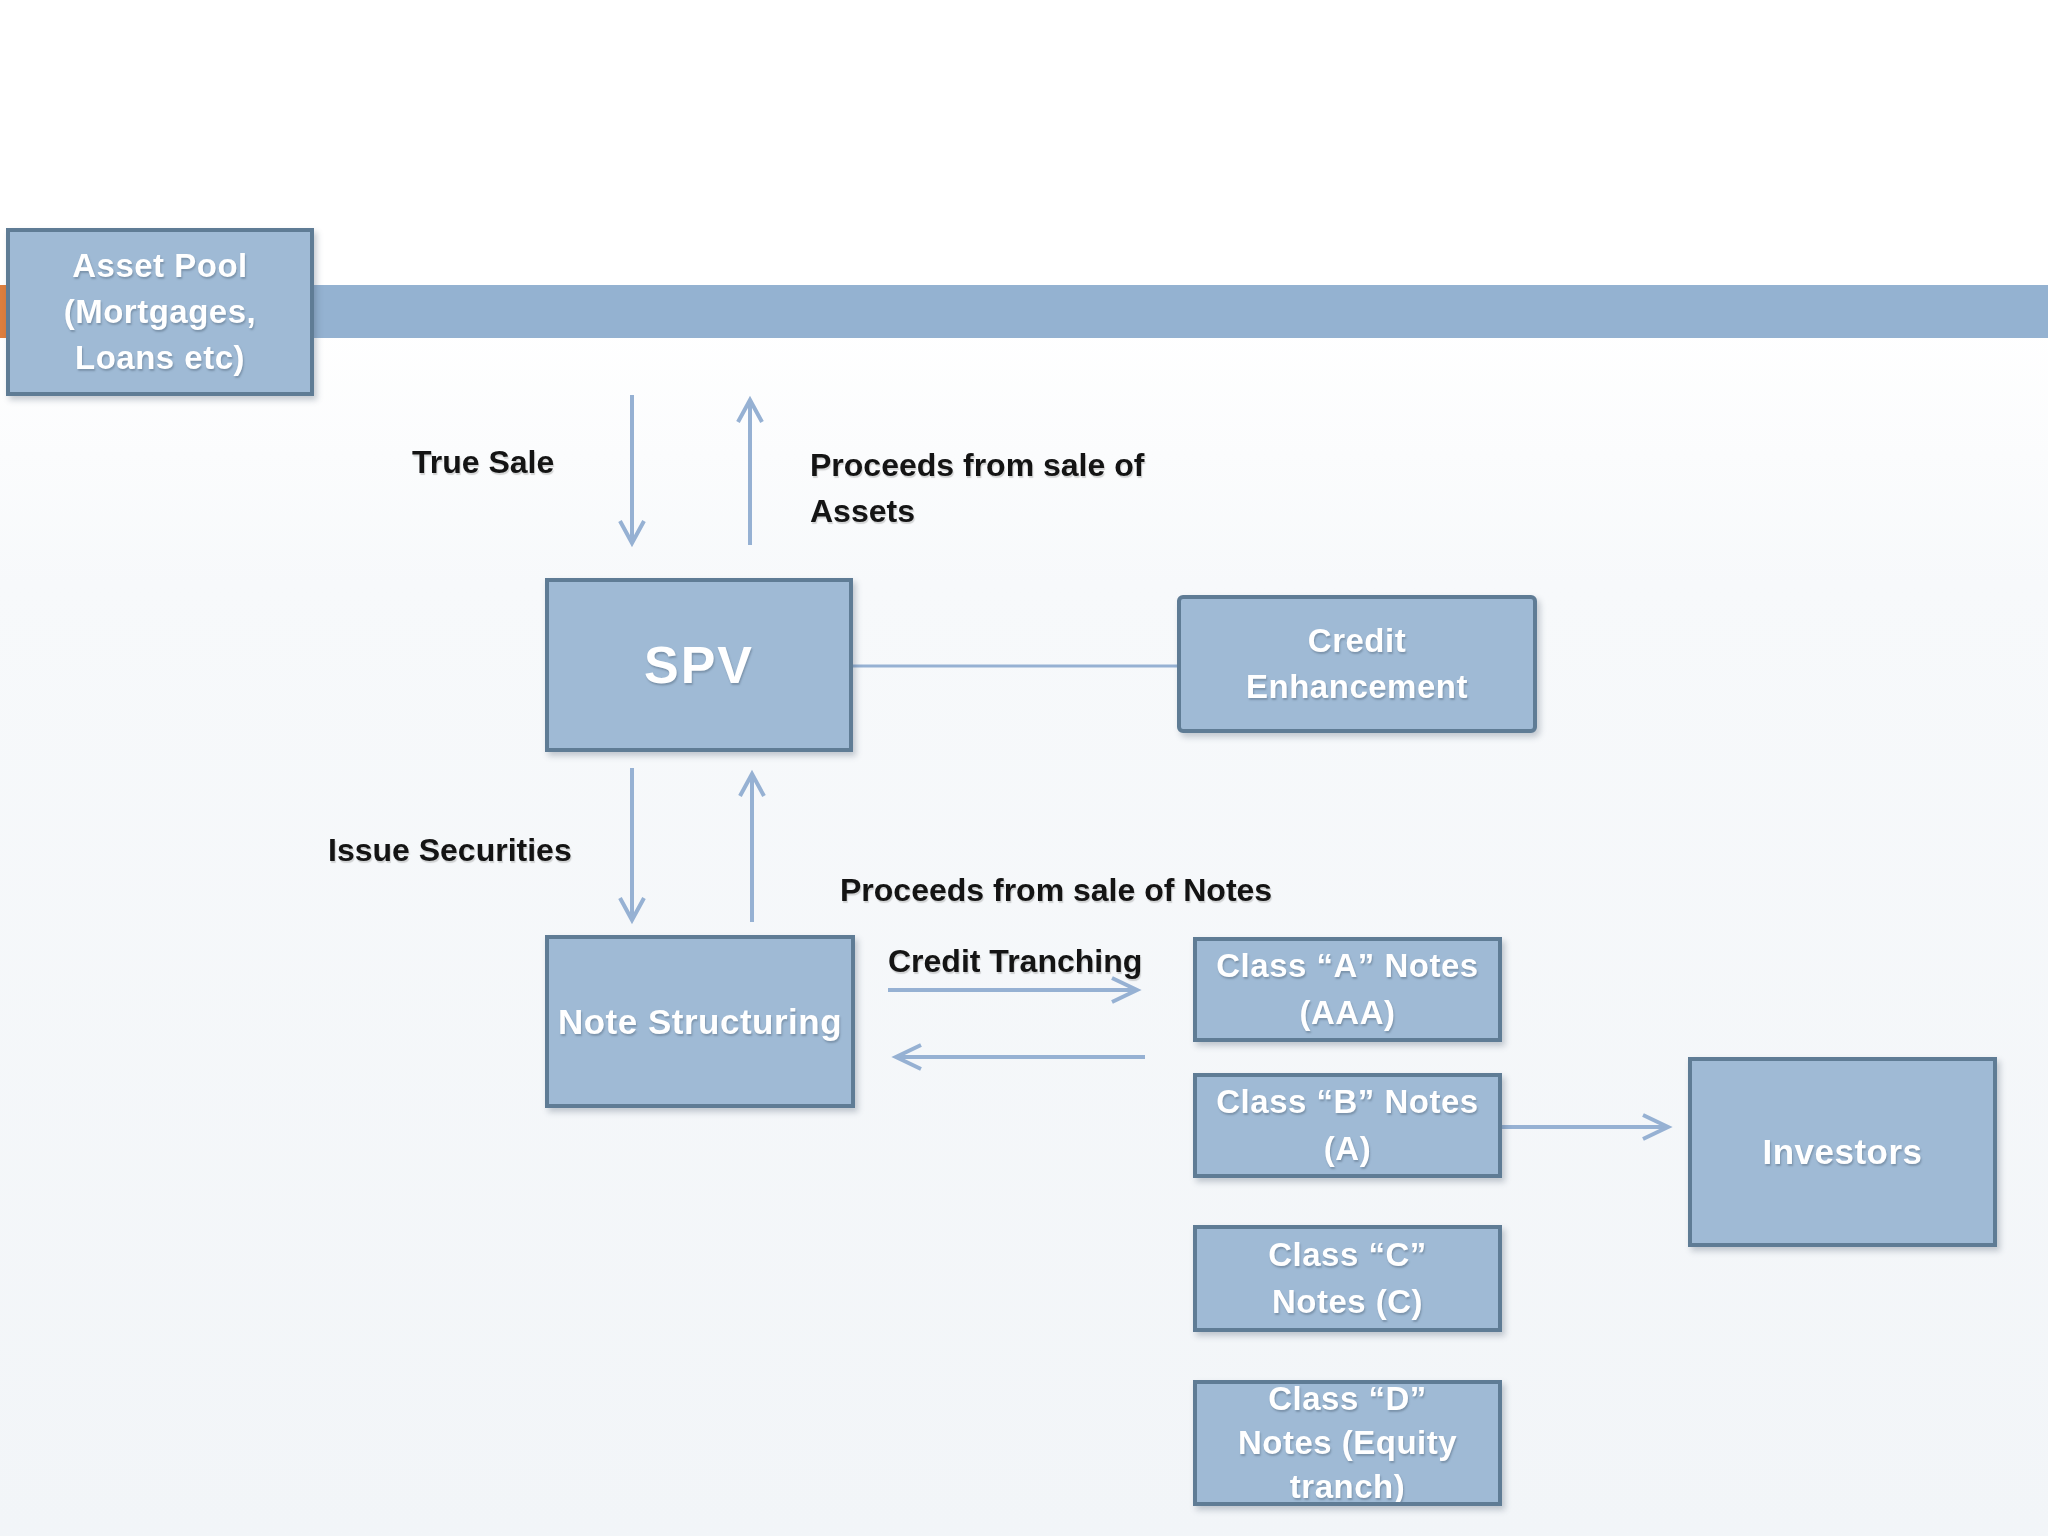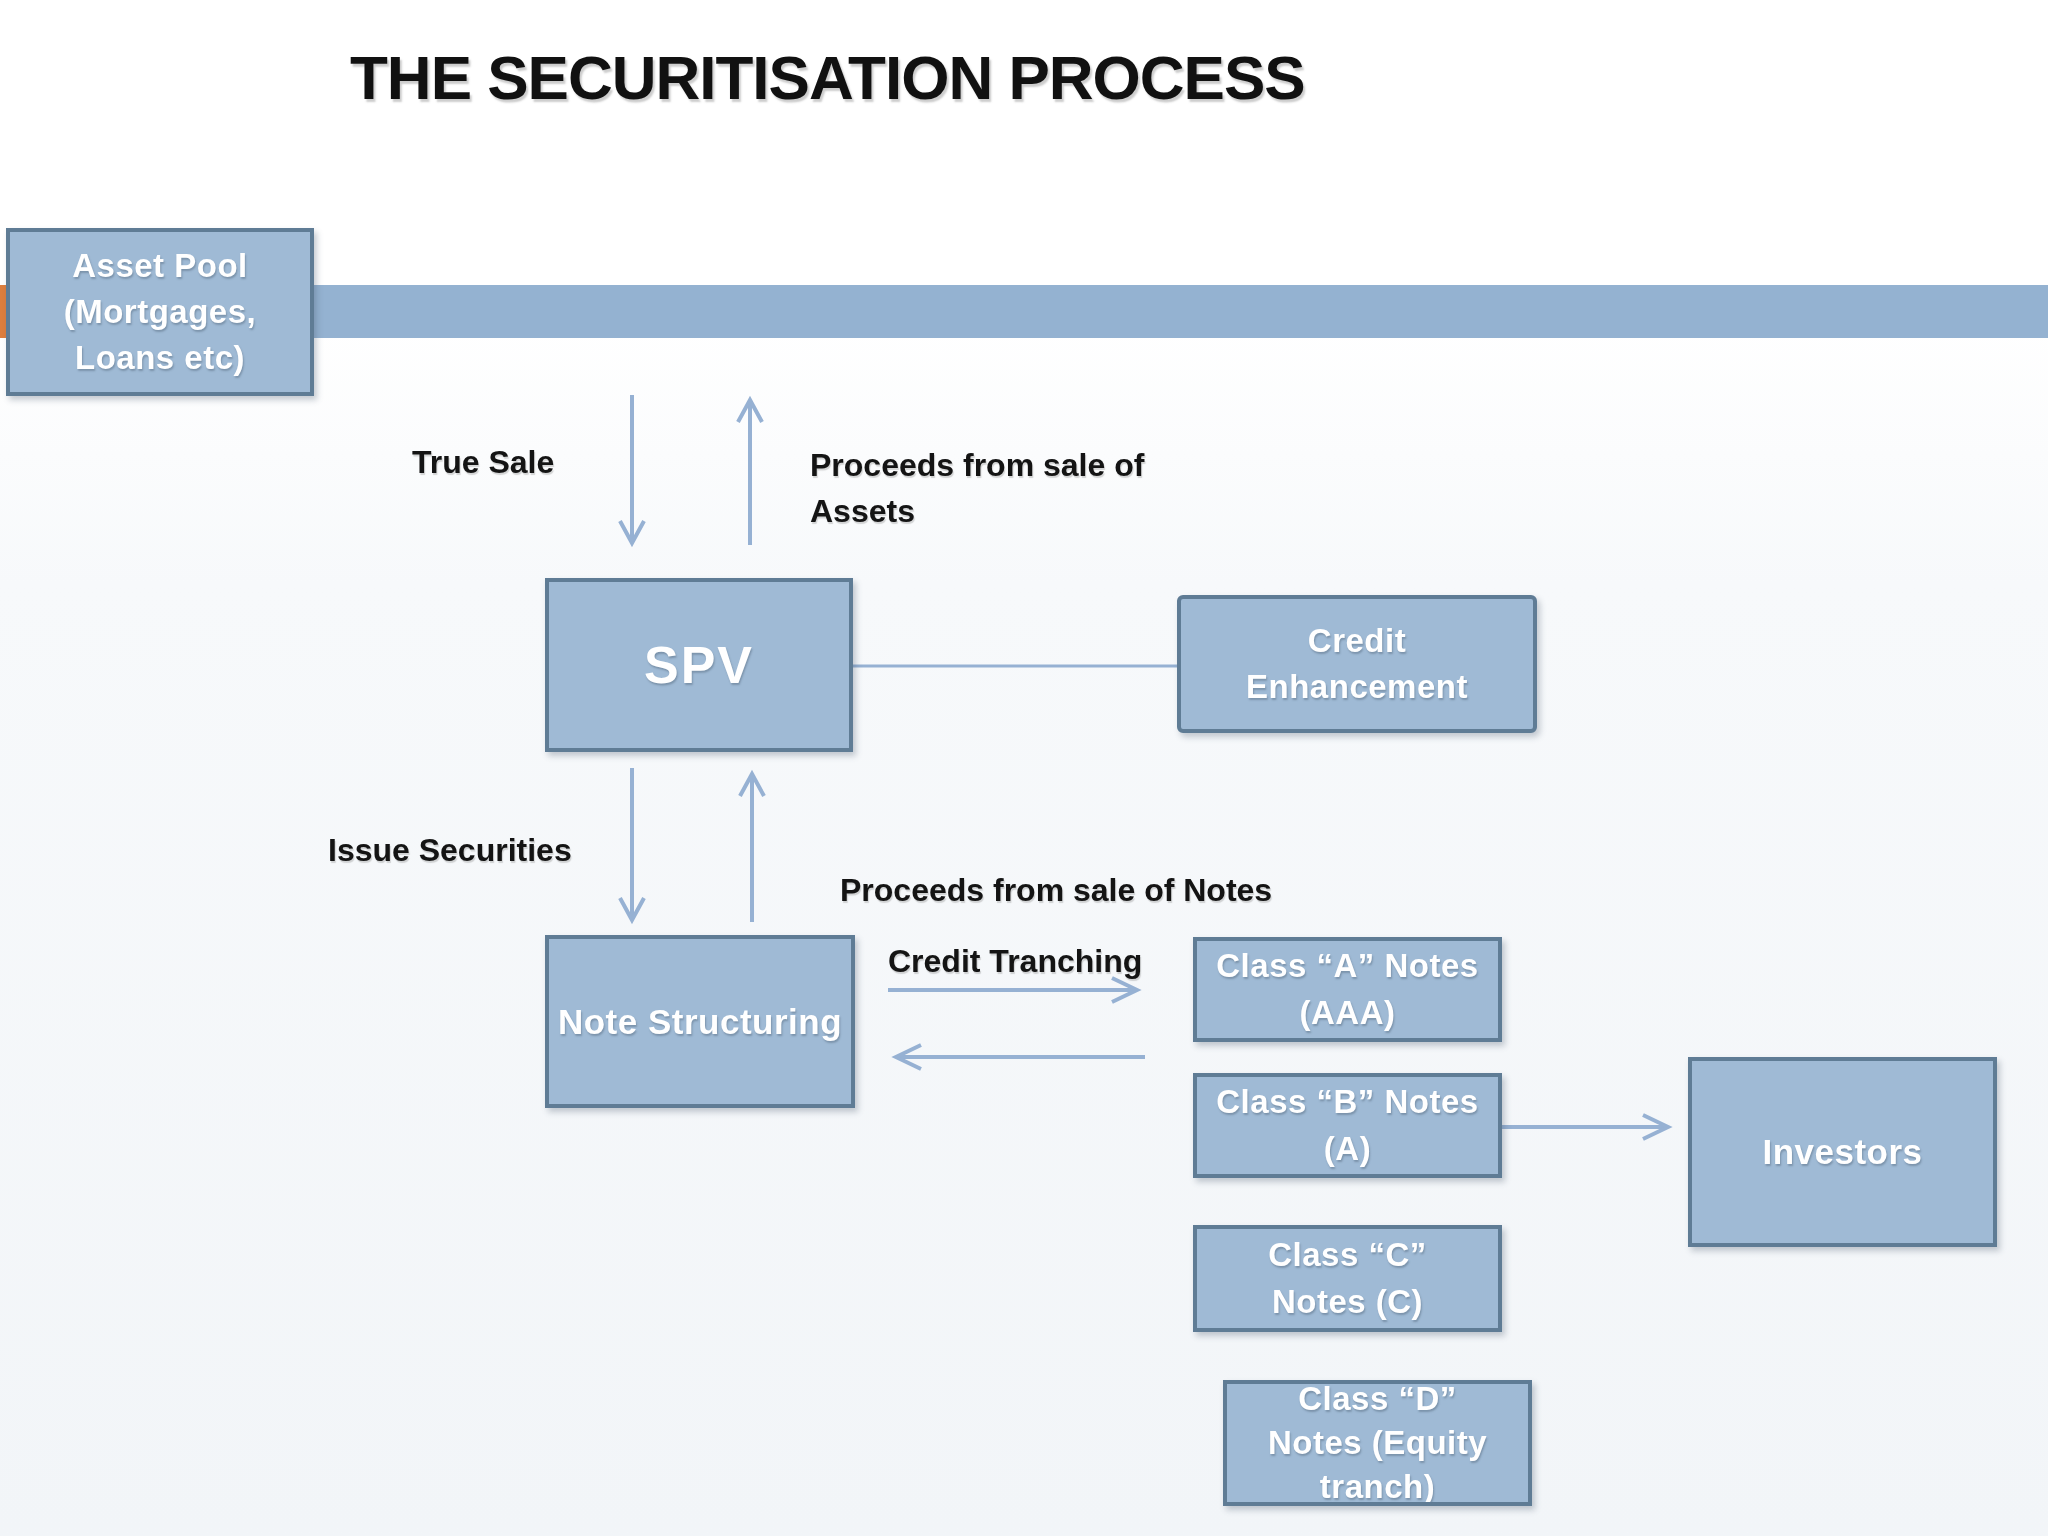"THE SECURITISATION PROCESS" div.title { html: <div>THE SECURITISATION PROCESS</div> -> none }
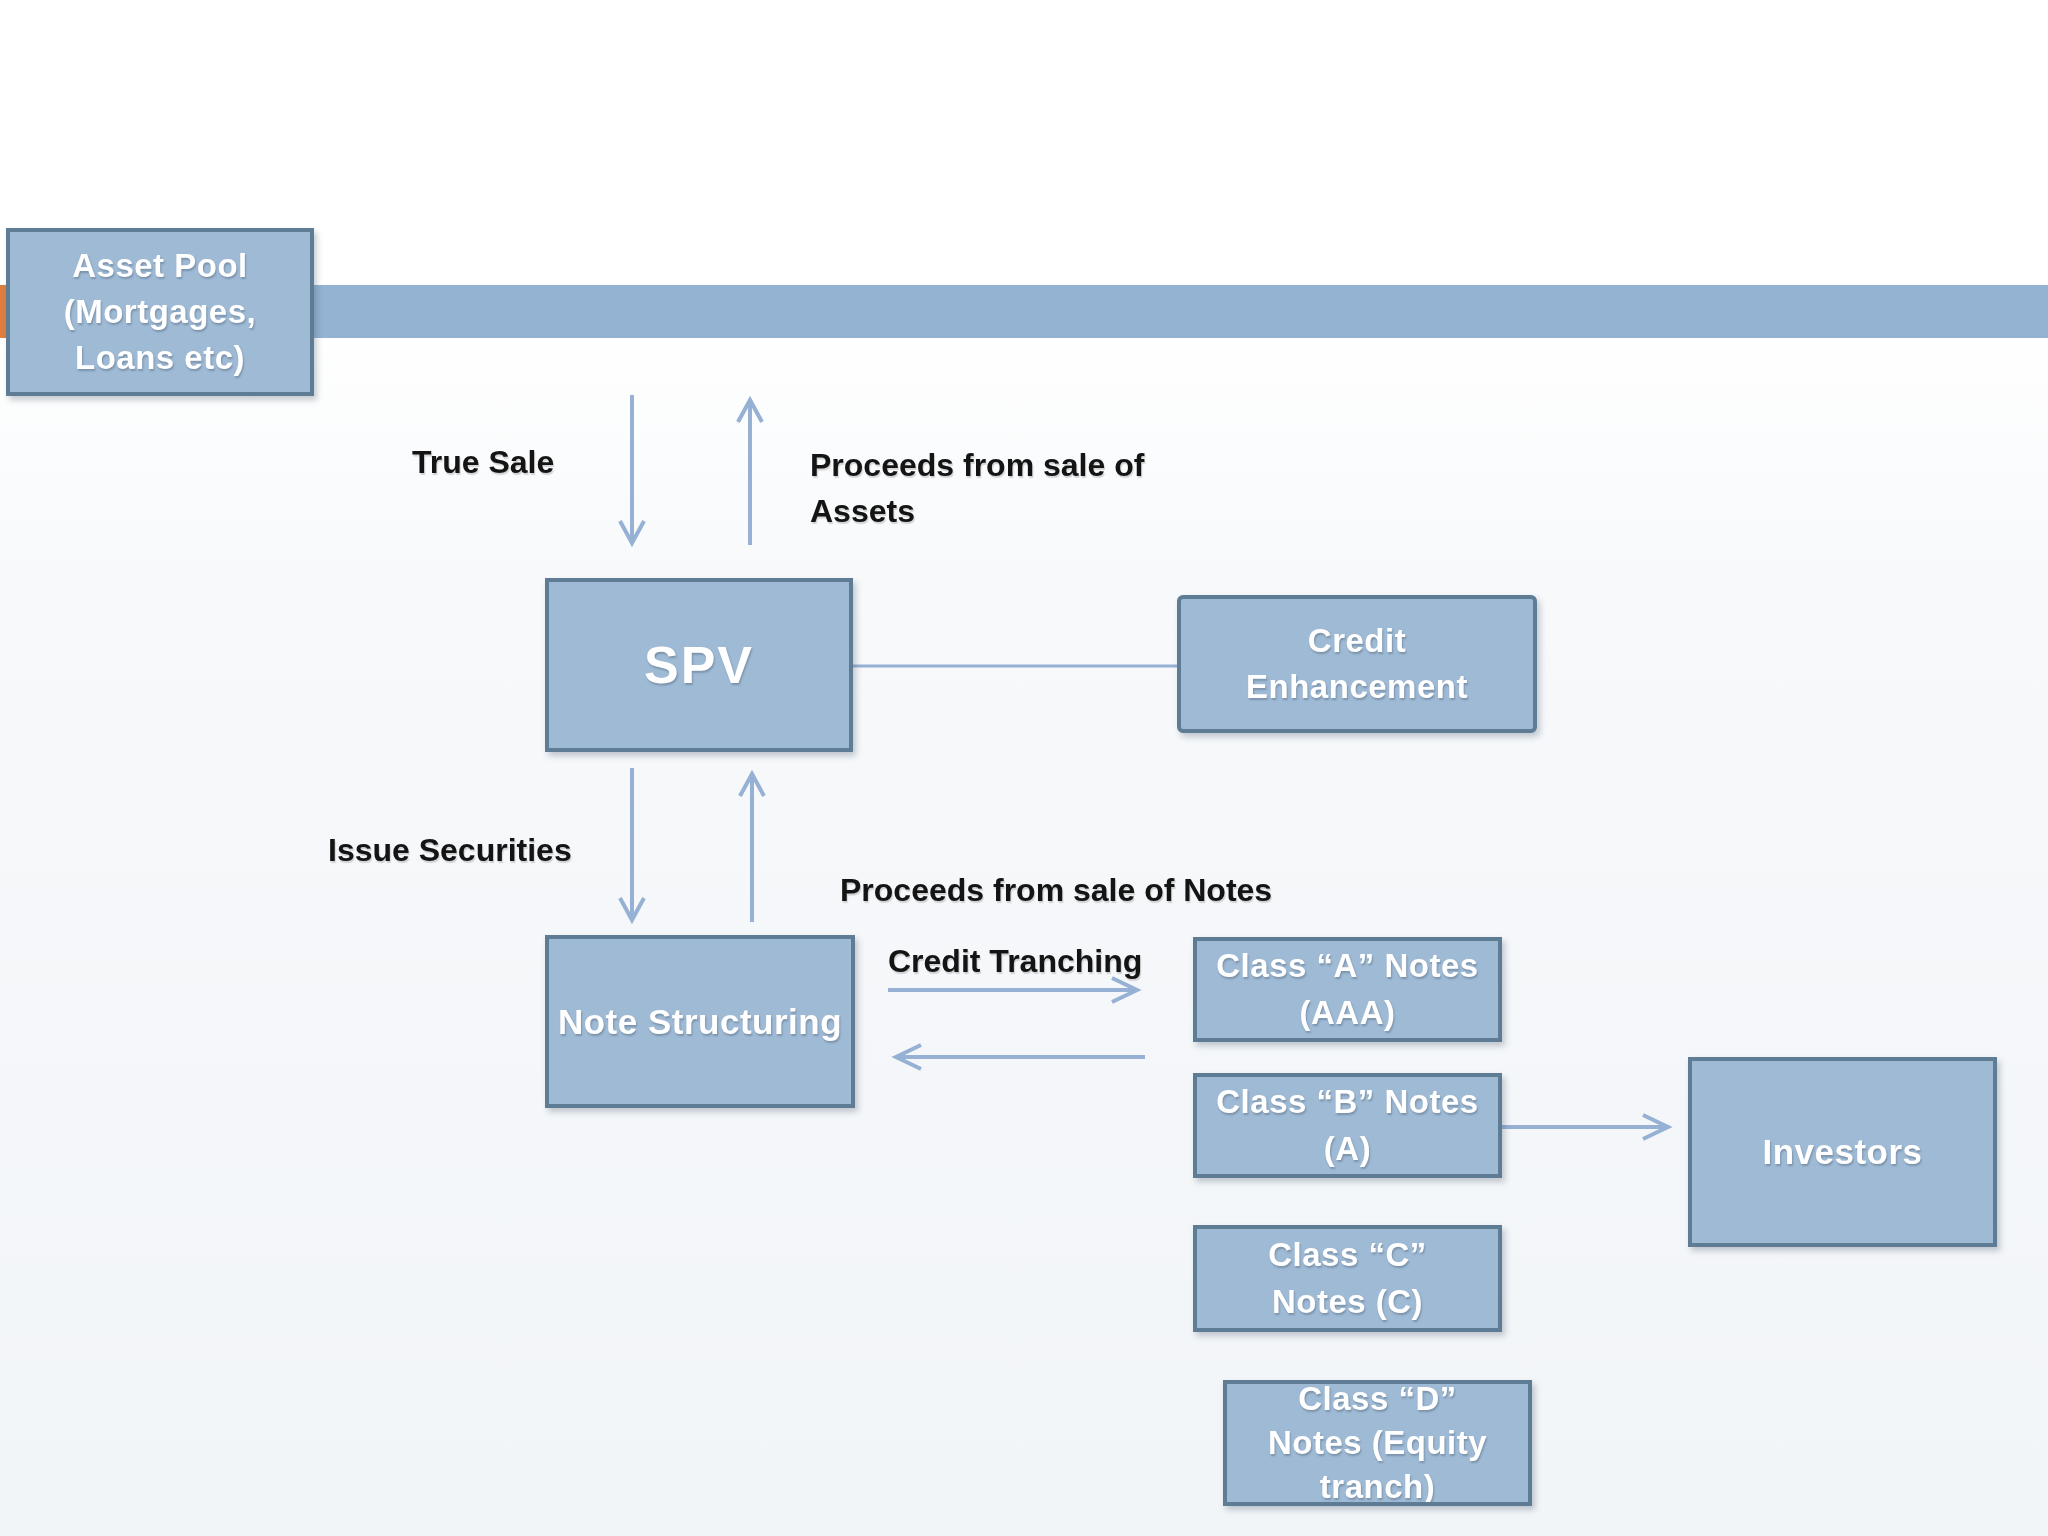"Class “D”" .class-d { margin-left: 30px -> none }
